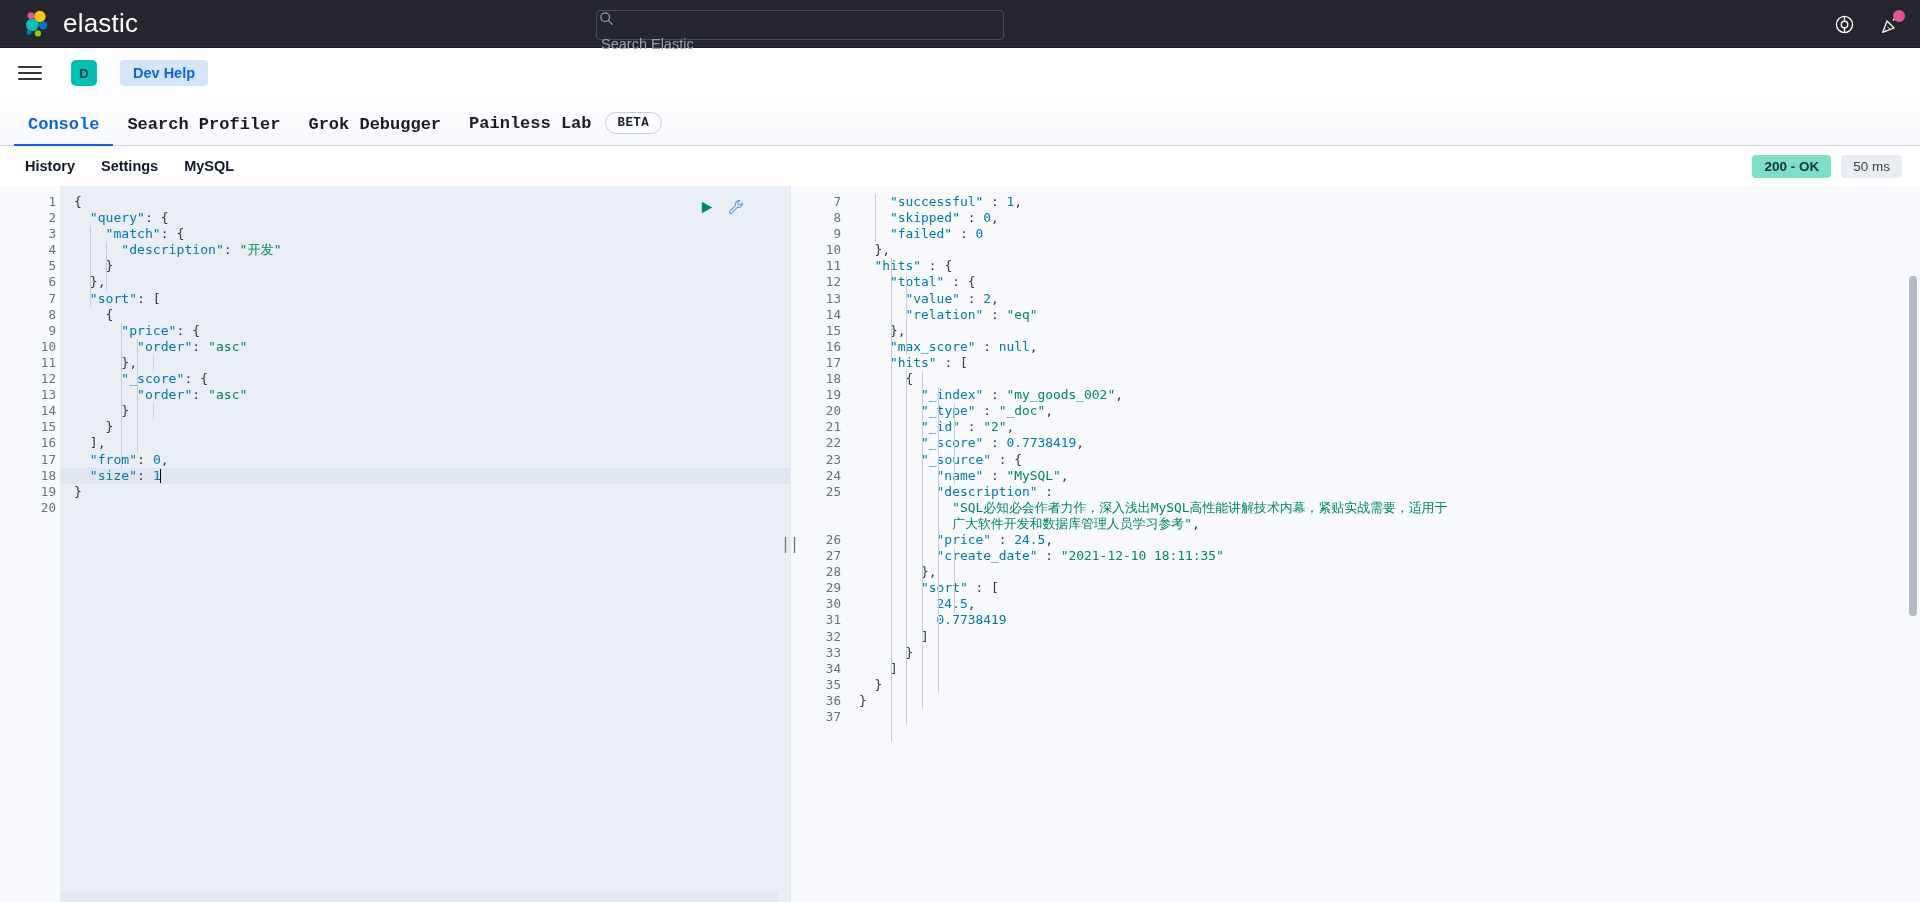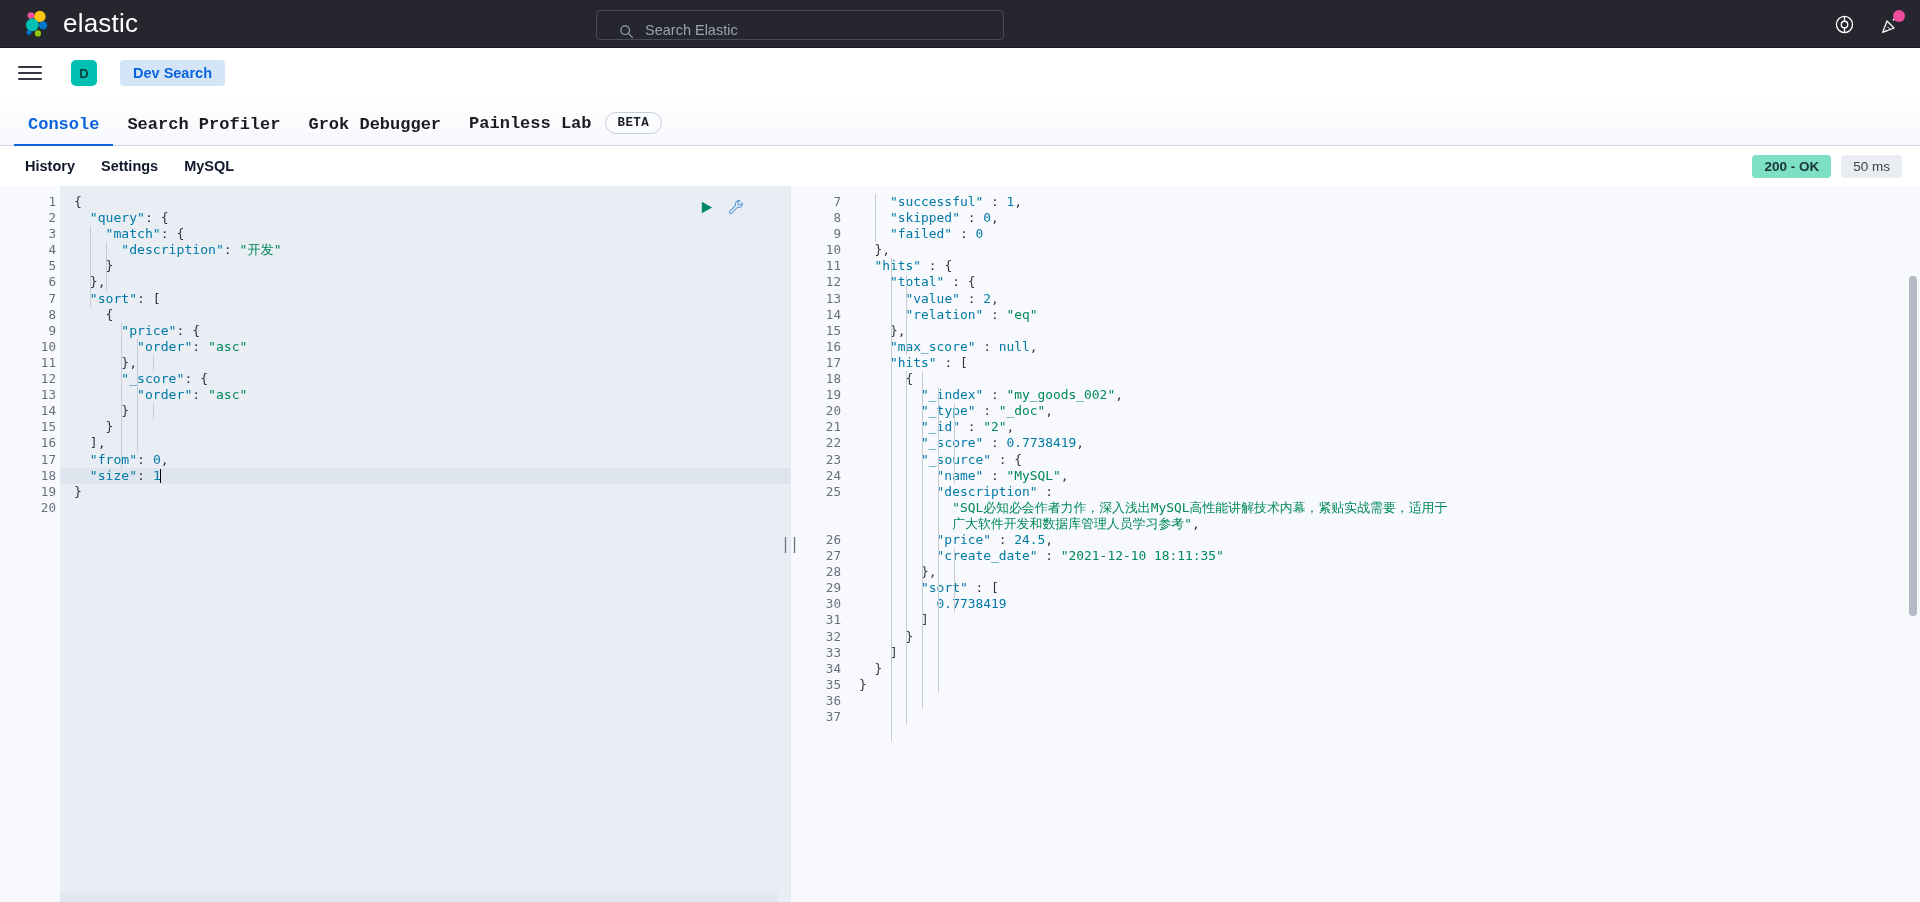"Search Elastic" #global-search { align-items: flex-end -> flex-start; flex-direction: none -> column; padding-left: 22px -> 2px }
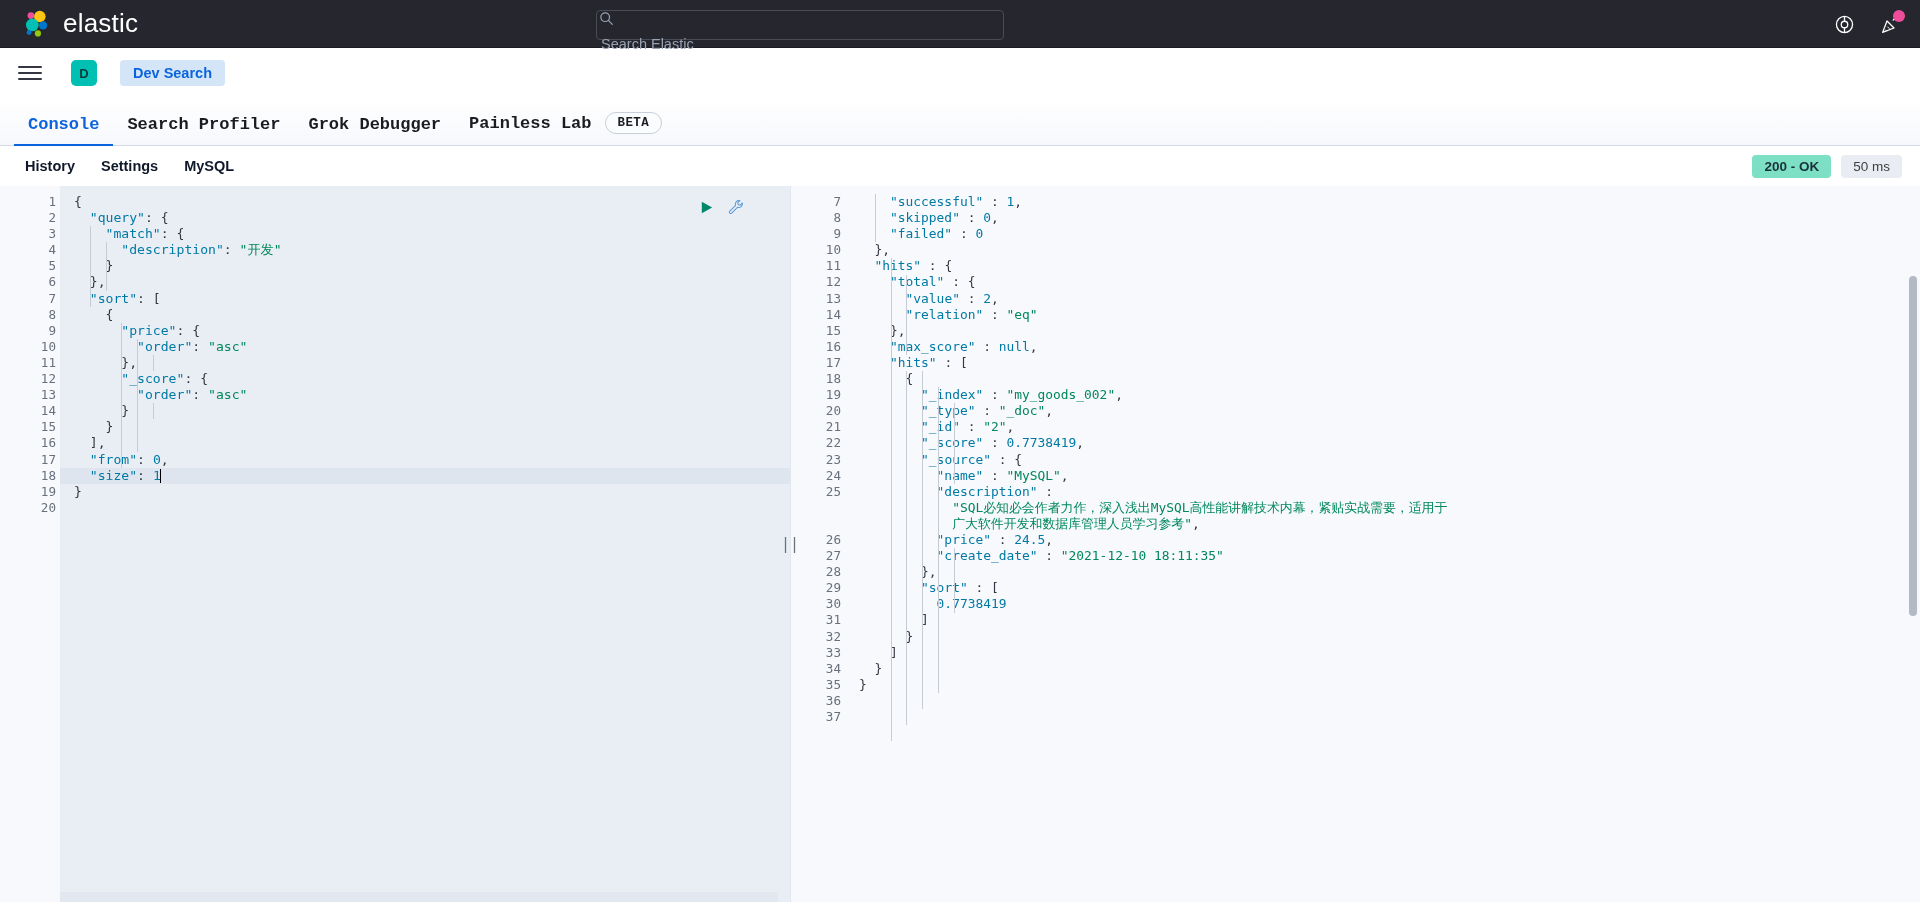"Dev Search" div { text: Search -> Help }
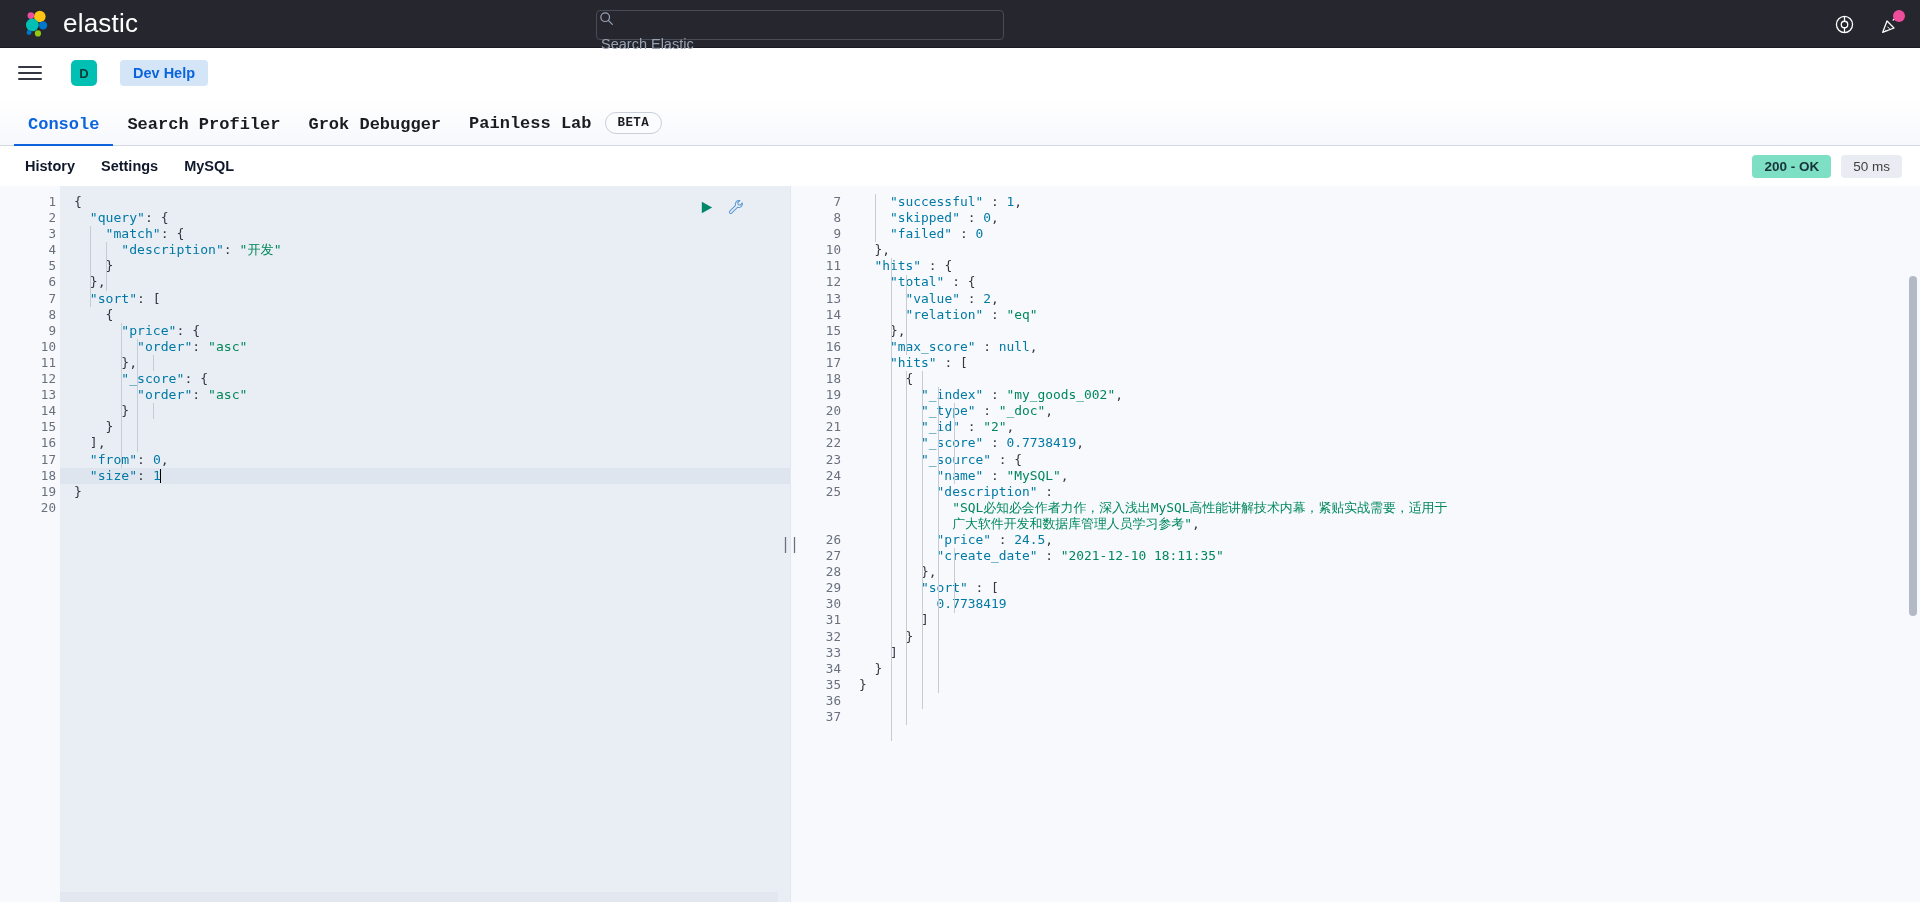"24.5," div.line { html: none -> <div><span> </span><span>24.5</span><span>,</span></div> }
